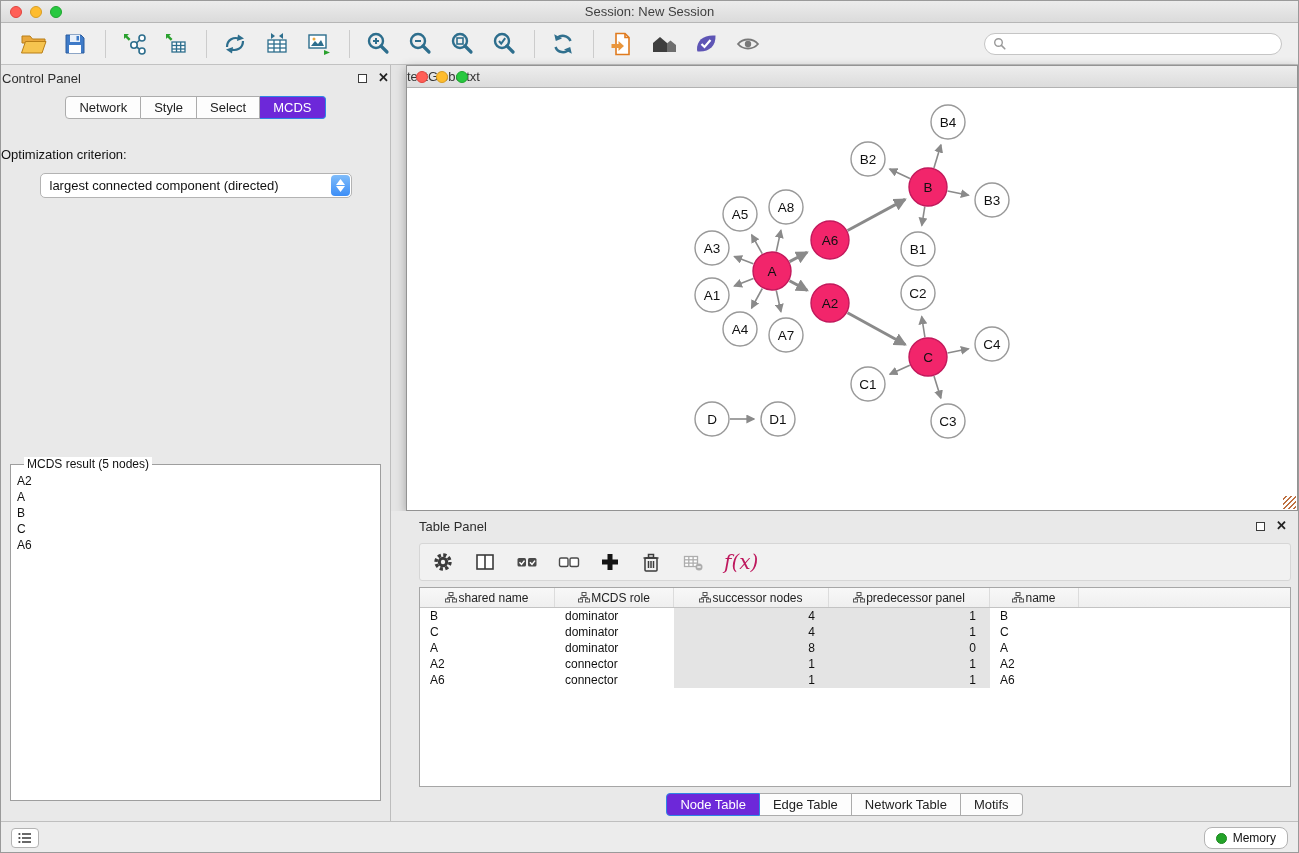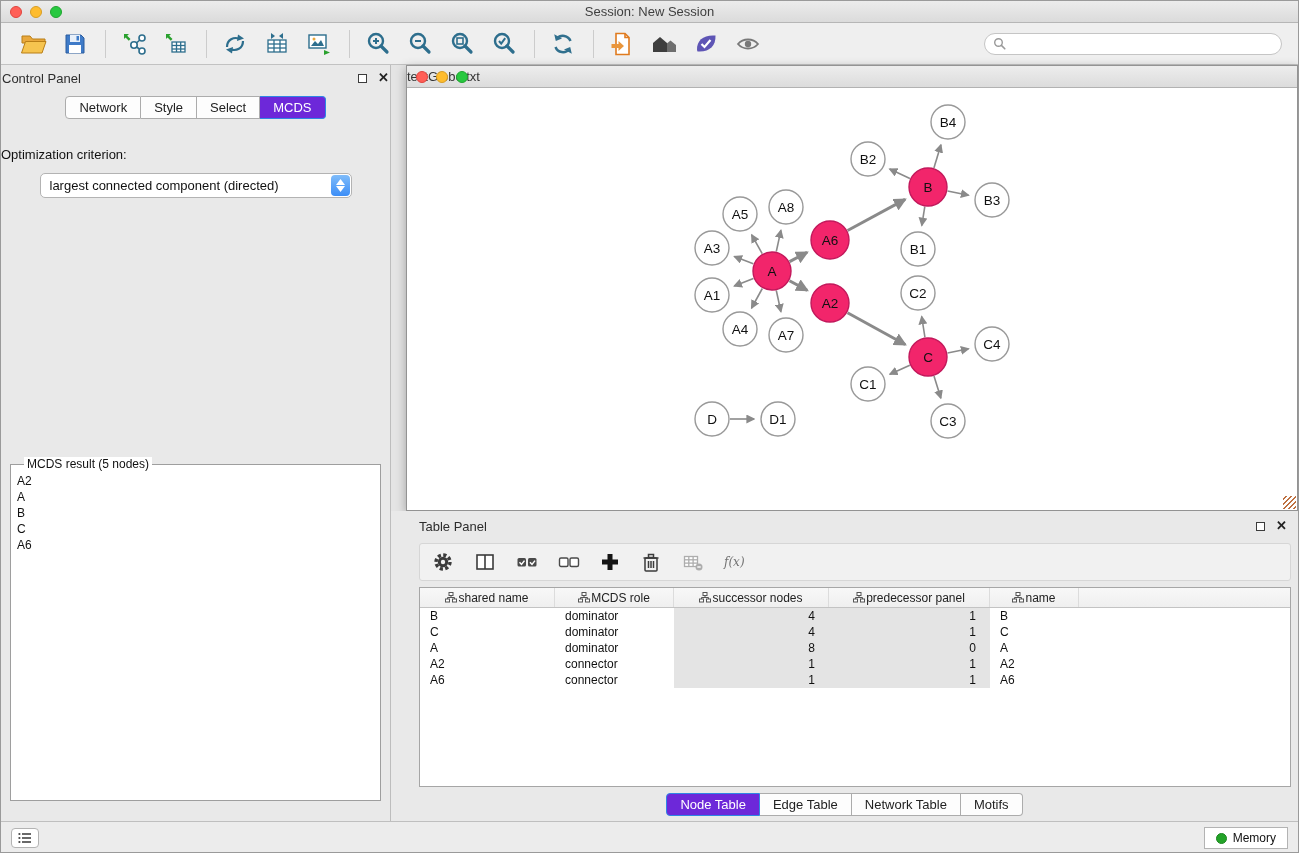"f(x)" .fx-label { color: #737373 -> #be185d; font-size: 12px -> 20px }
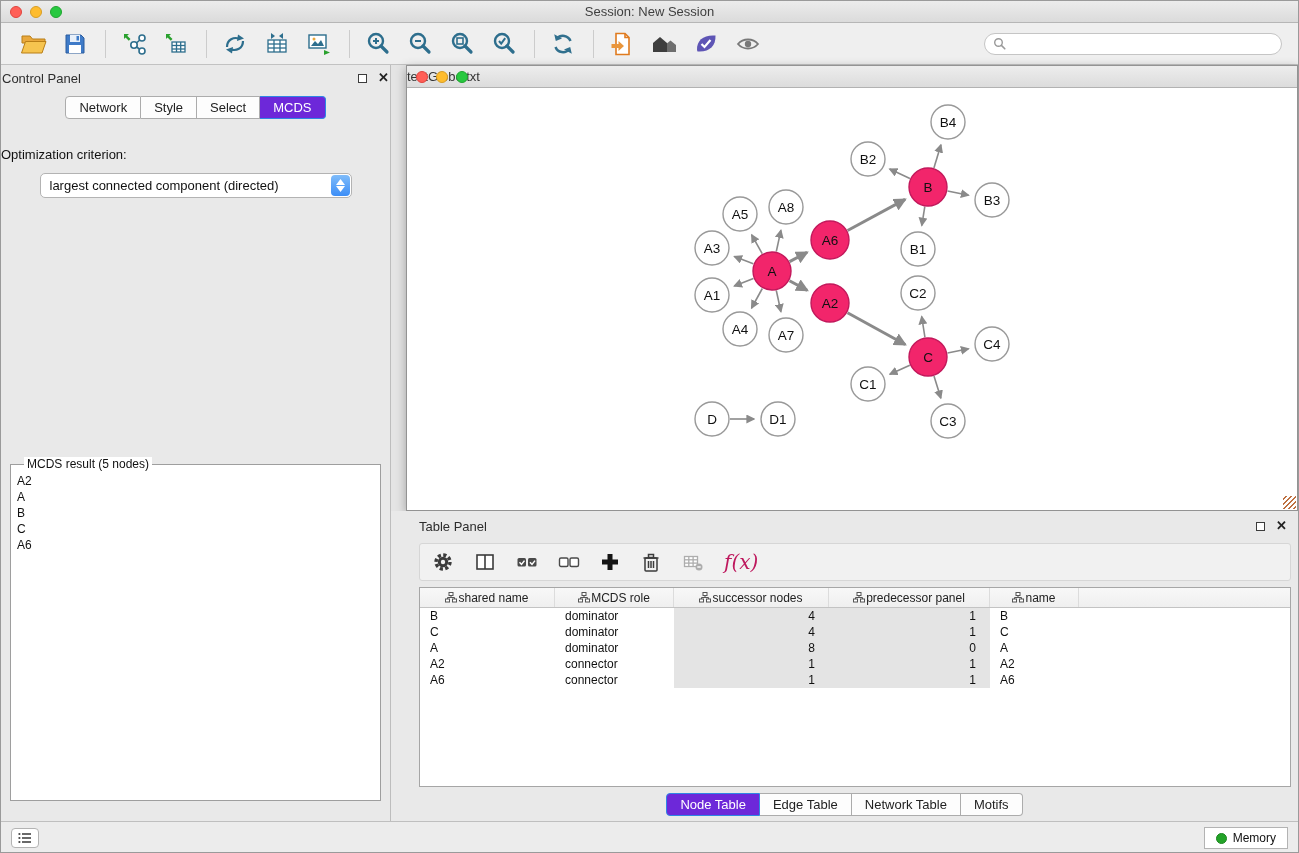"Memory" .memory-btn { border-radius: 0 -> 8px }
